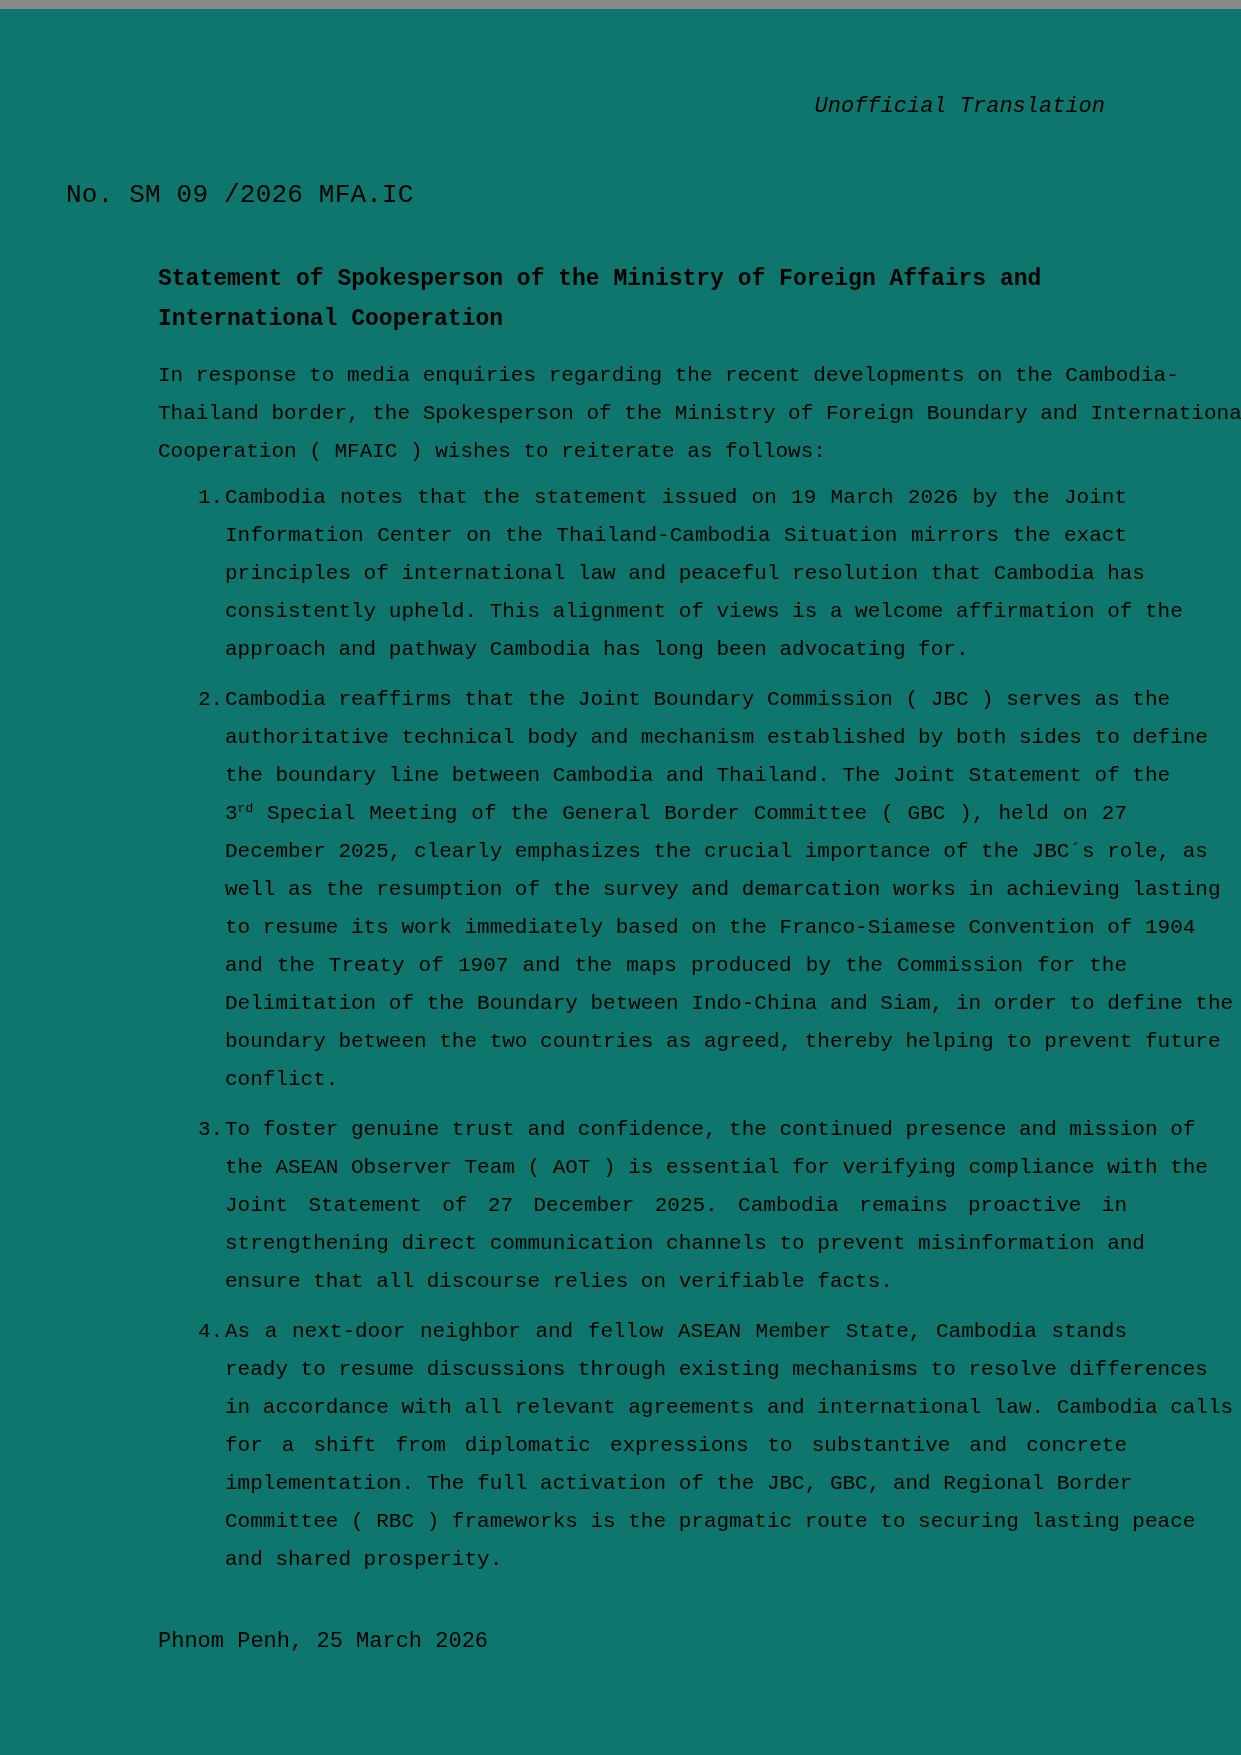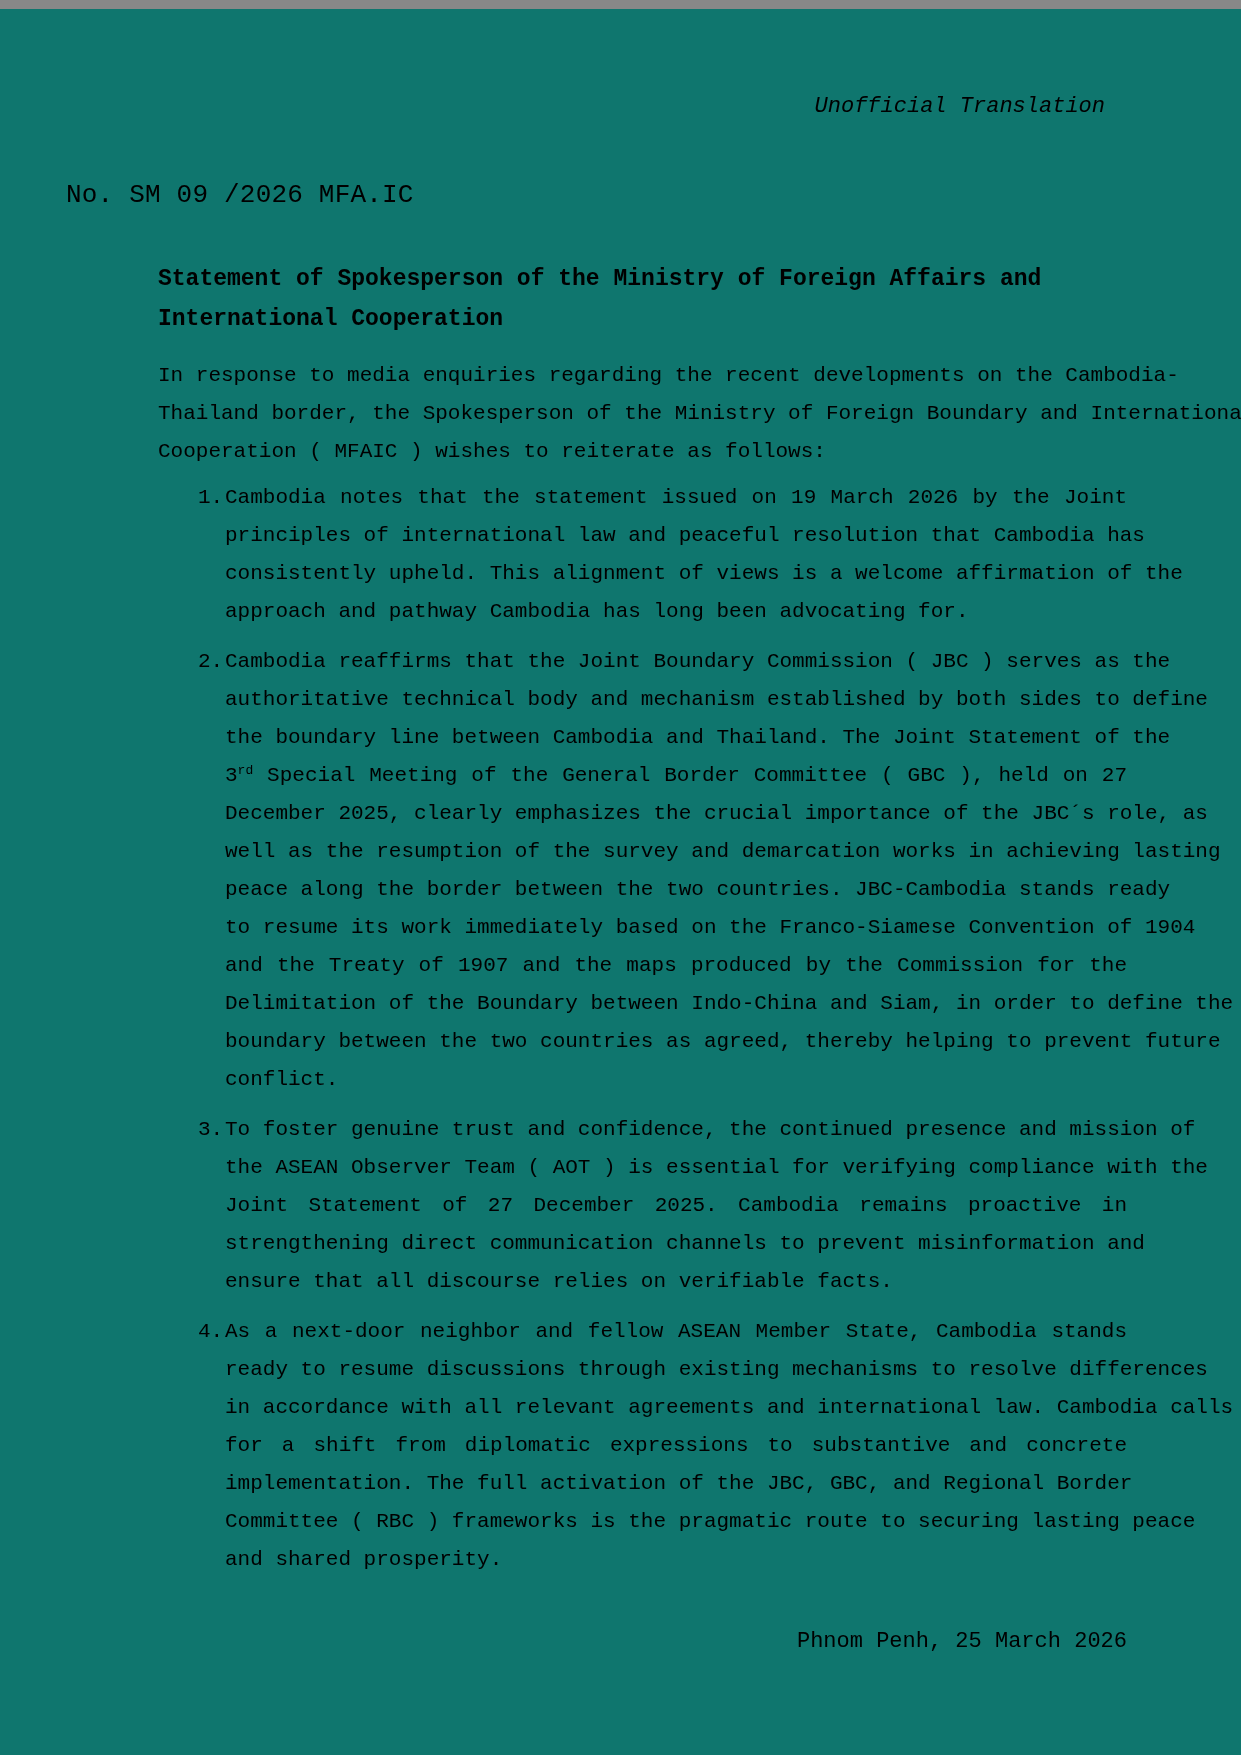"Information Center on the" div.line { html: none -> <div>Information Center on the Thailand-Cambodia Situation mirrors the exact</div> }
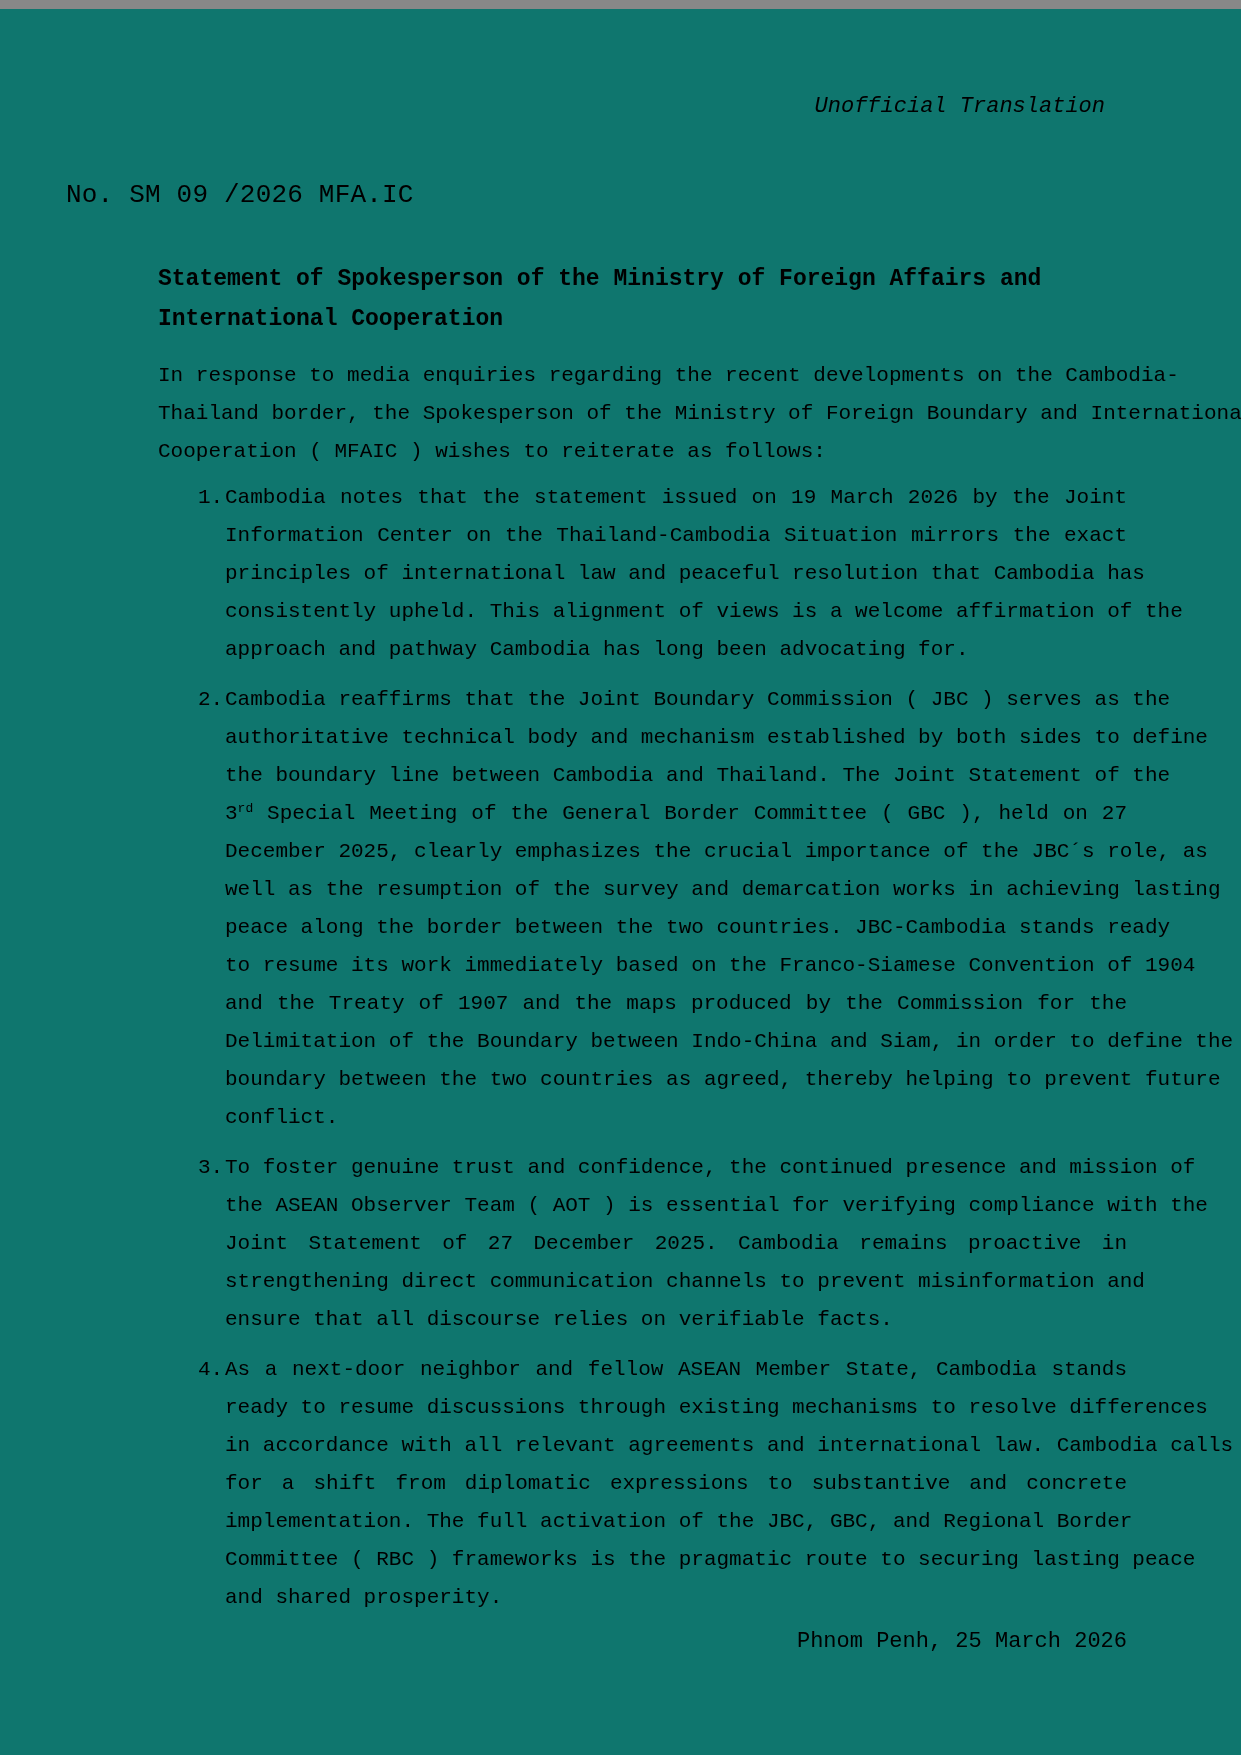"peace along the border between" div.line { html: <div>peace along the border between the two countries. JBC-Cambodia stands ready</div> -> none }
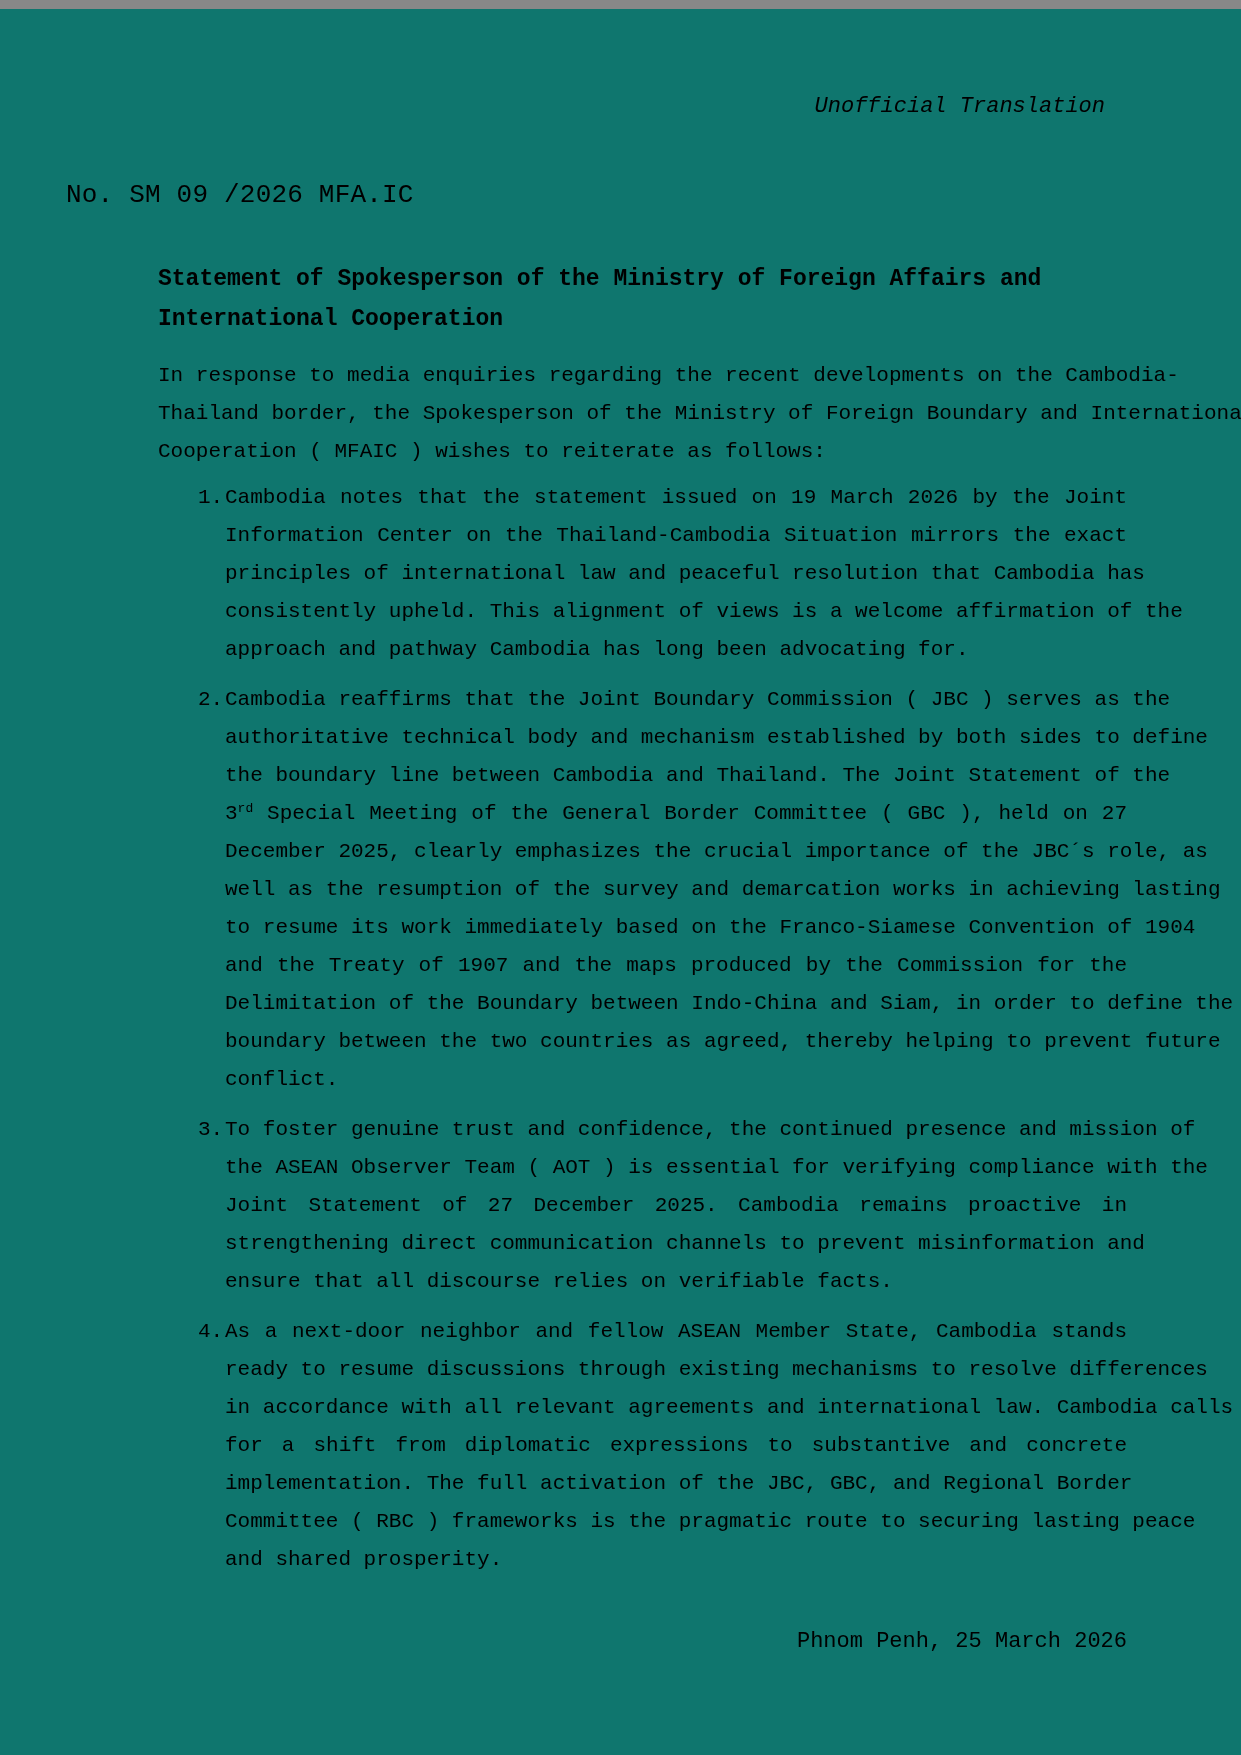"Phnom Penh, 25 March 2026" .signoff { text-align: right -> left }
